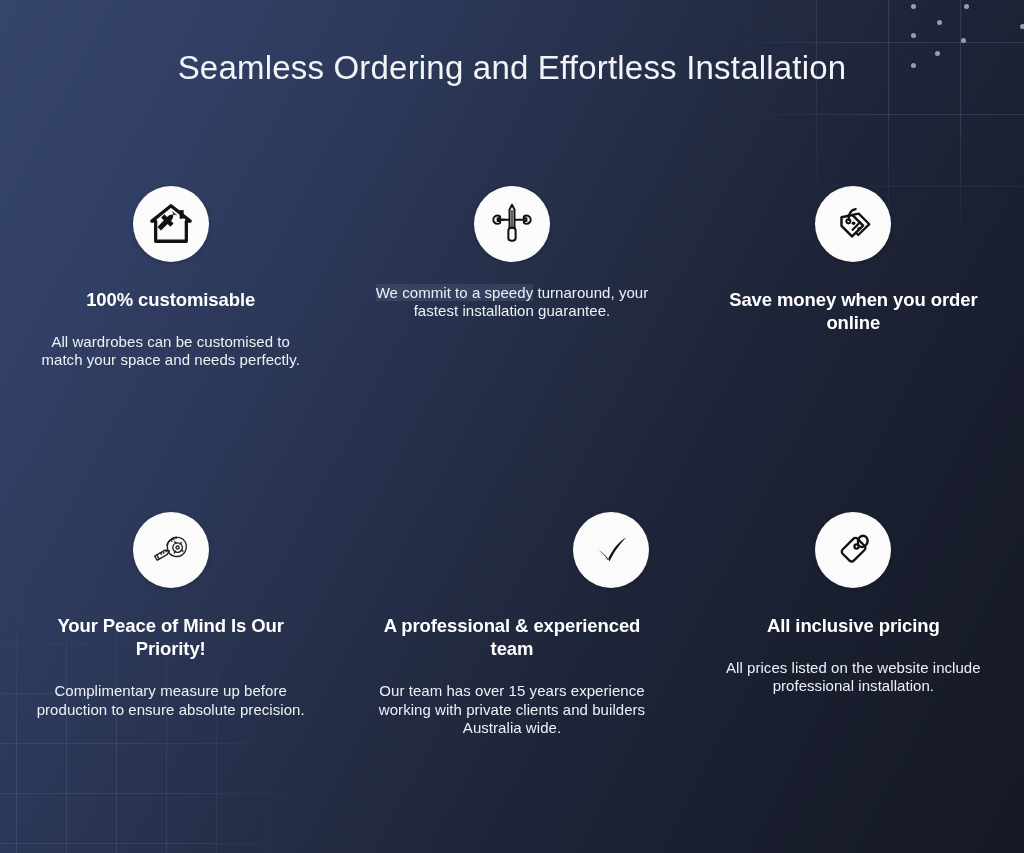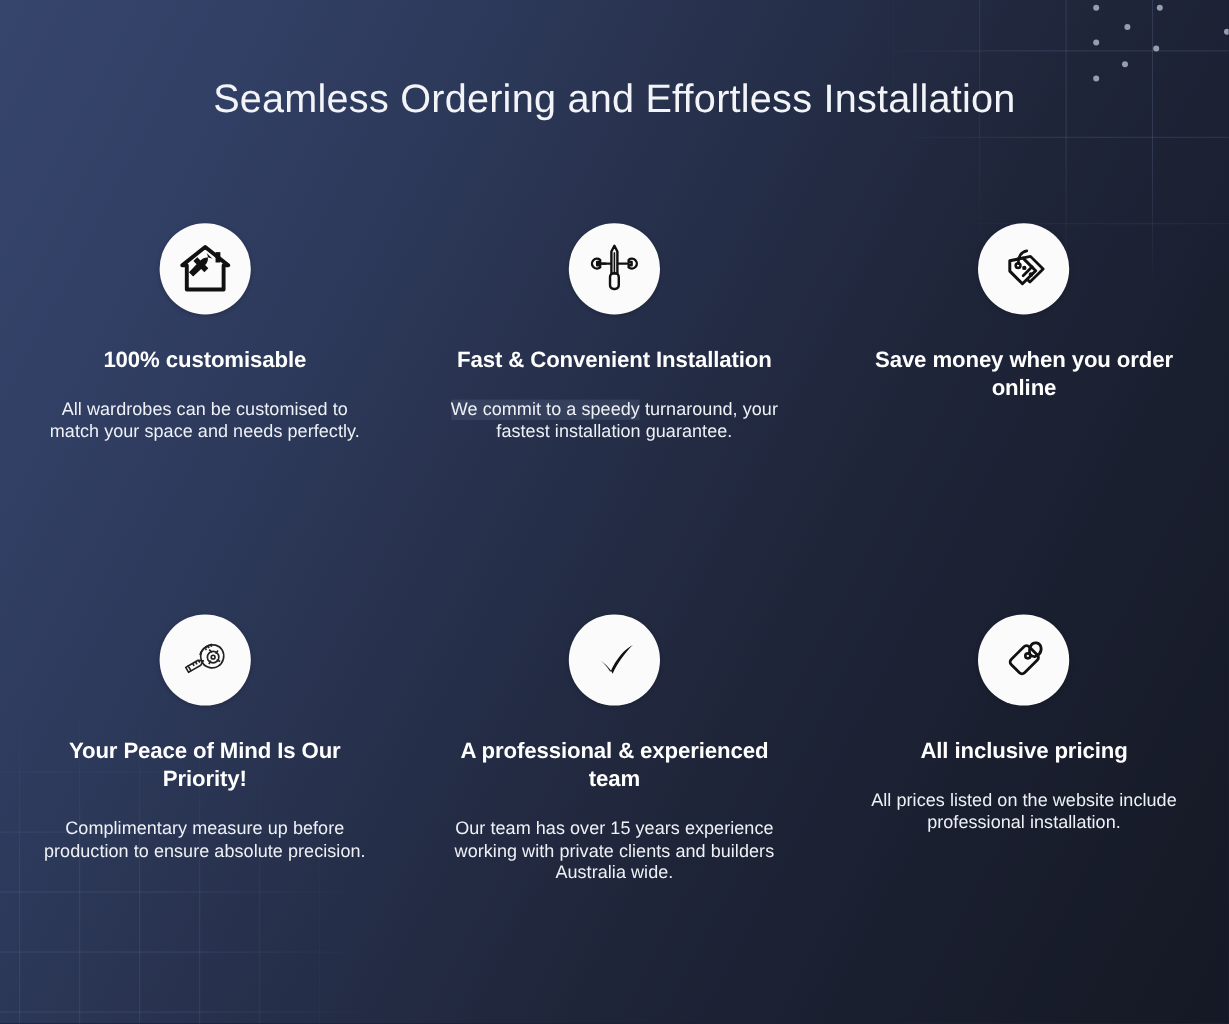"Seamless Ordering and Effortless" .subtitle { margin-top: 26px -> 12px }
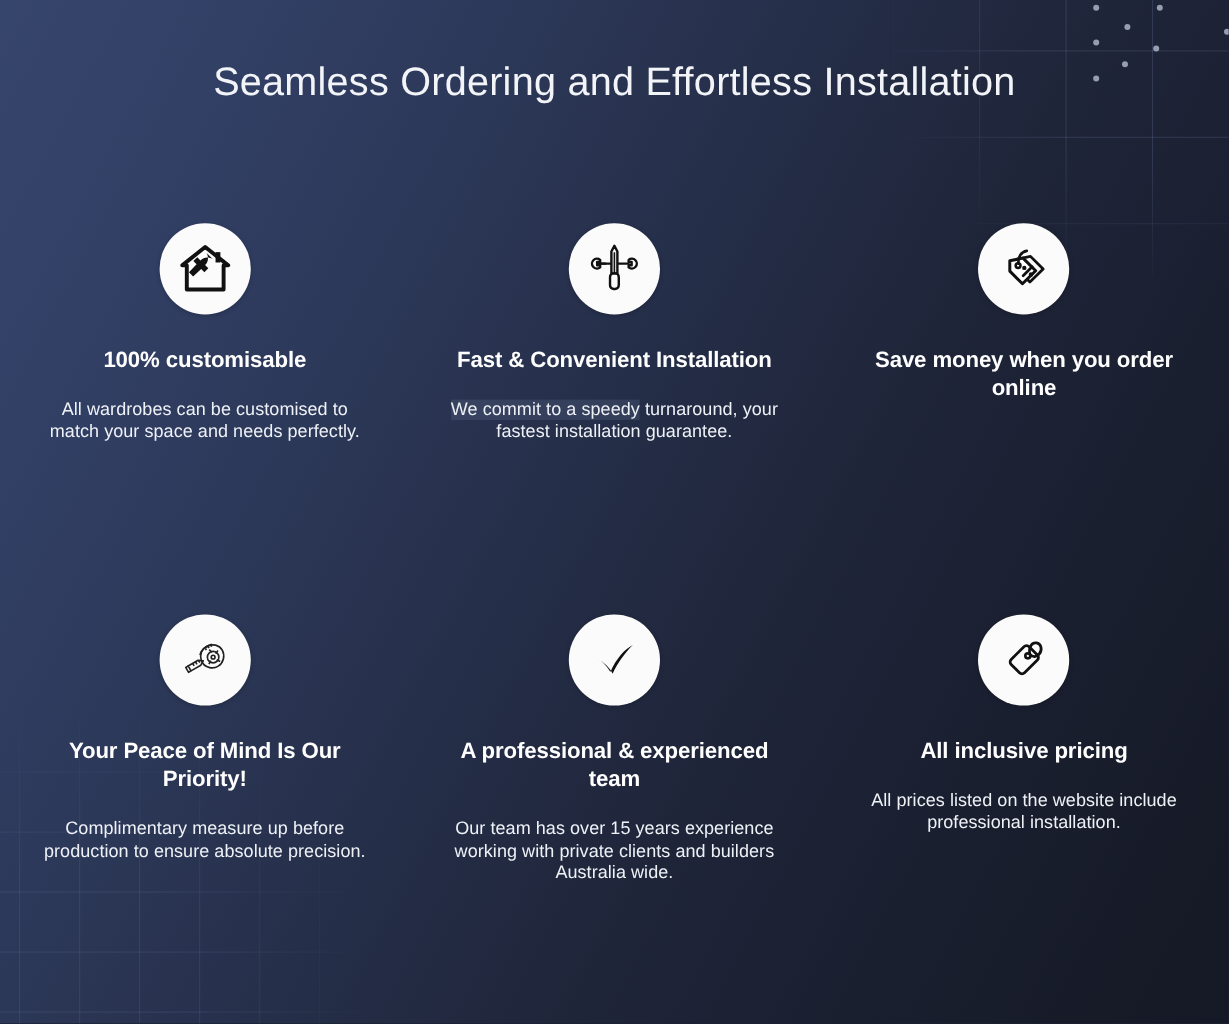"Fast & Convenient Installation" div.feat-title { html: <div>Fast &amp; Convenient Installation</div> -> none }
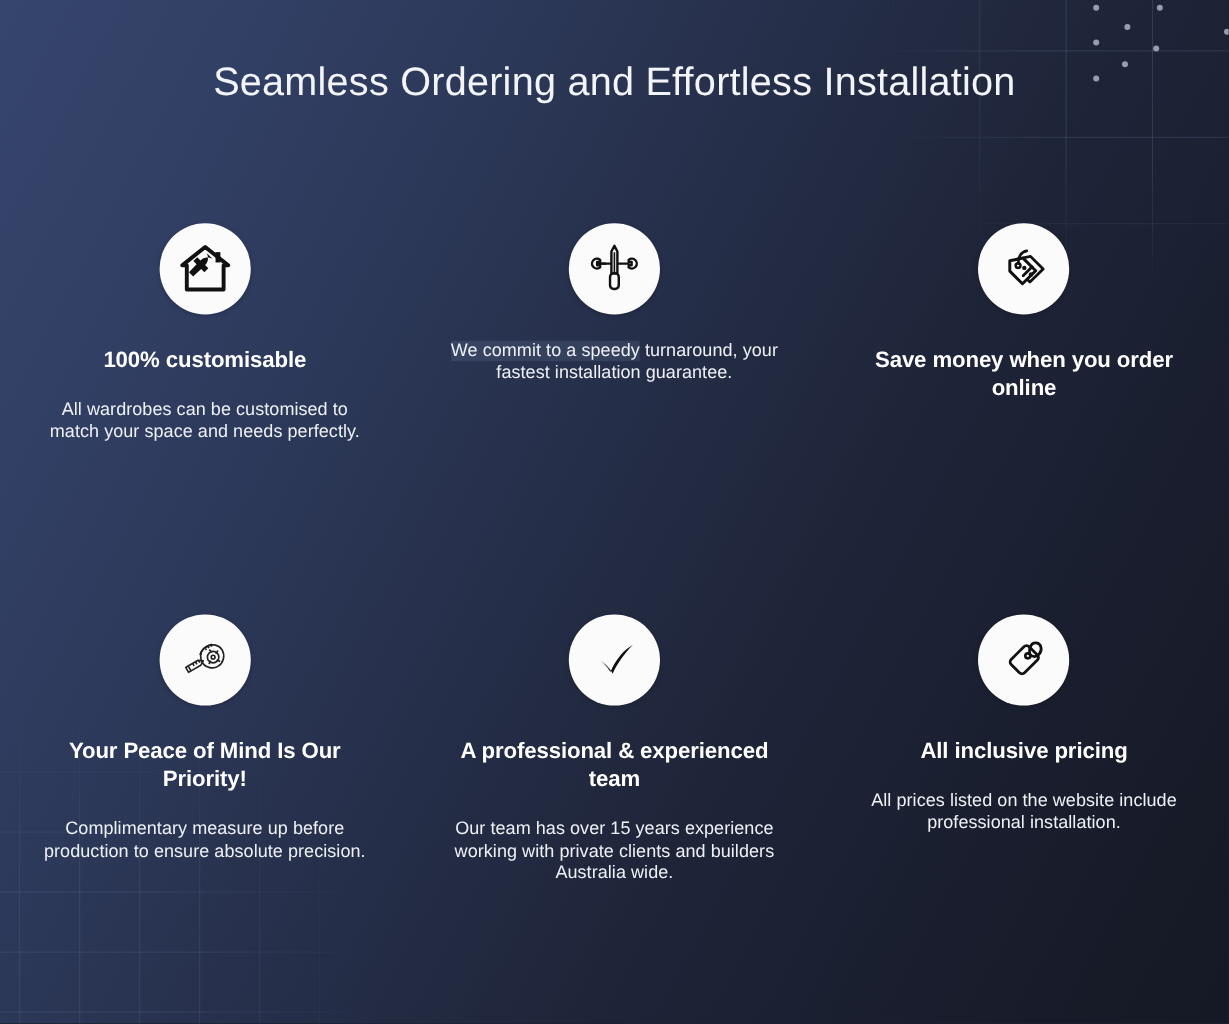"A professional & experienced team" .r2c2 { align-items: none -> flex-end }
